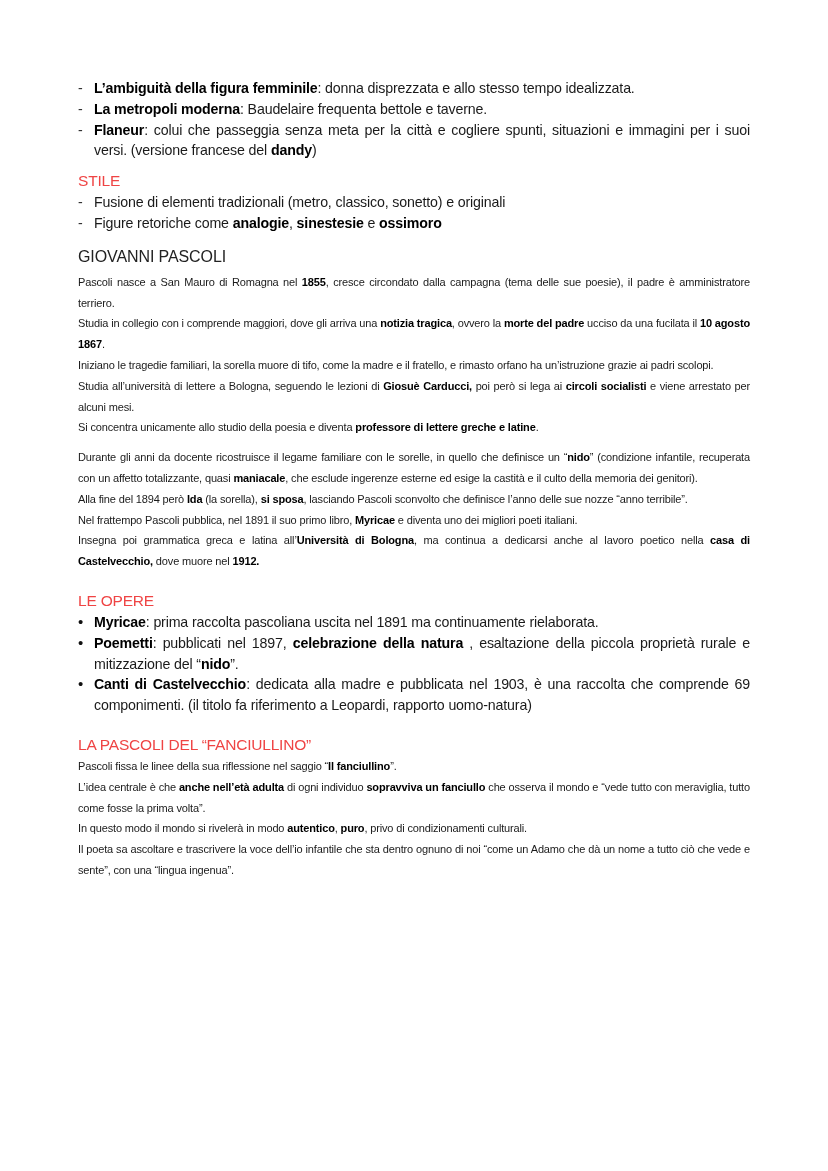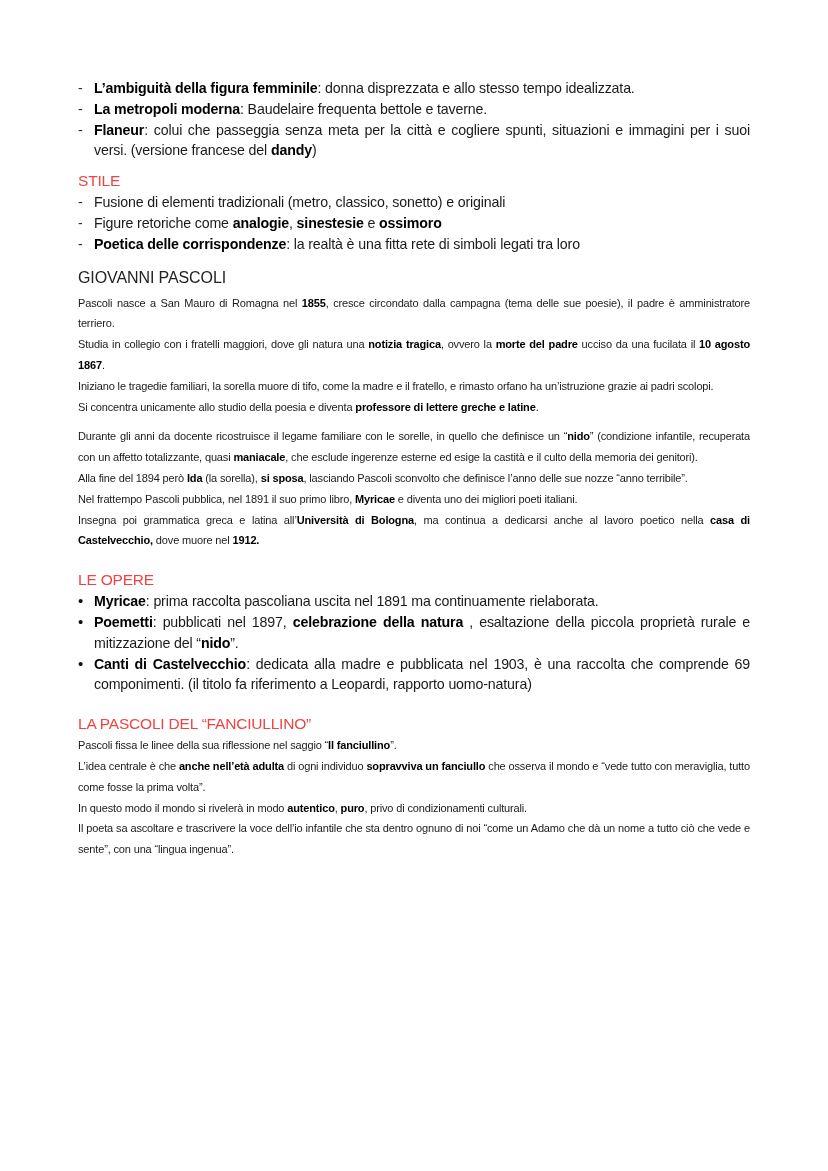"Poetica delle corrispondenze: la realtà" li { html: <li><b>Poetica delle corrispondenze</b><span>: la realtà è una fitta rete di simboli legati tra loro</span></li> -> none }
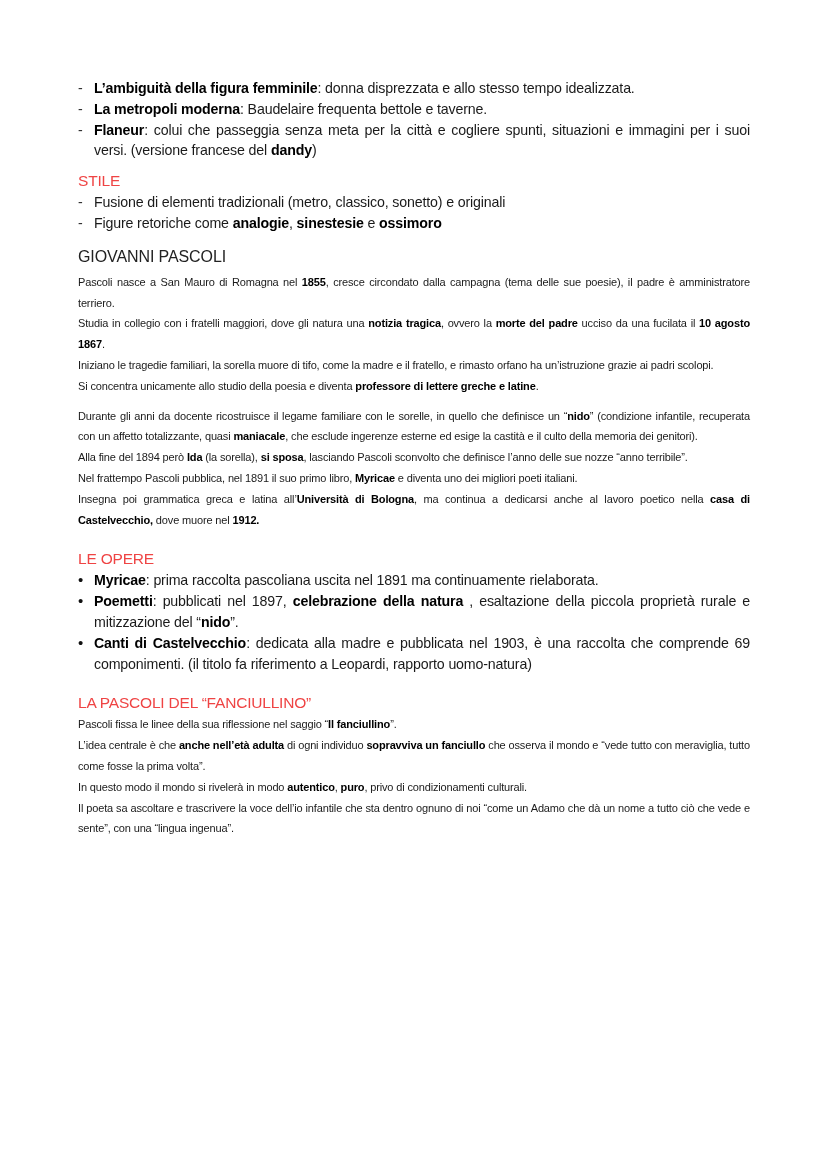"Studia in collegio con i" span { text: fratelli maggiori, dove gli natura -> comprende maggiori, dove gli arriva }
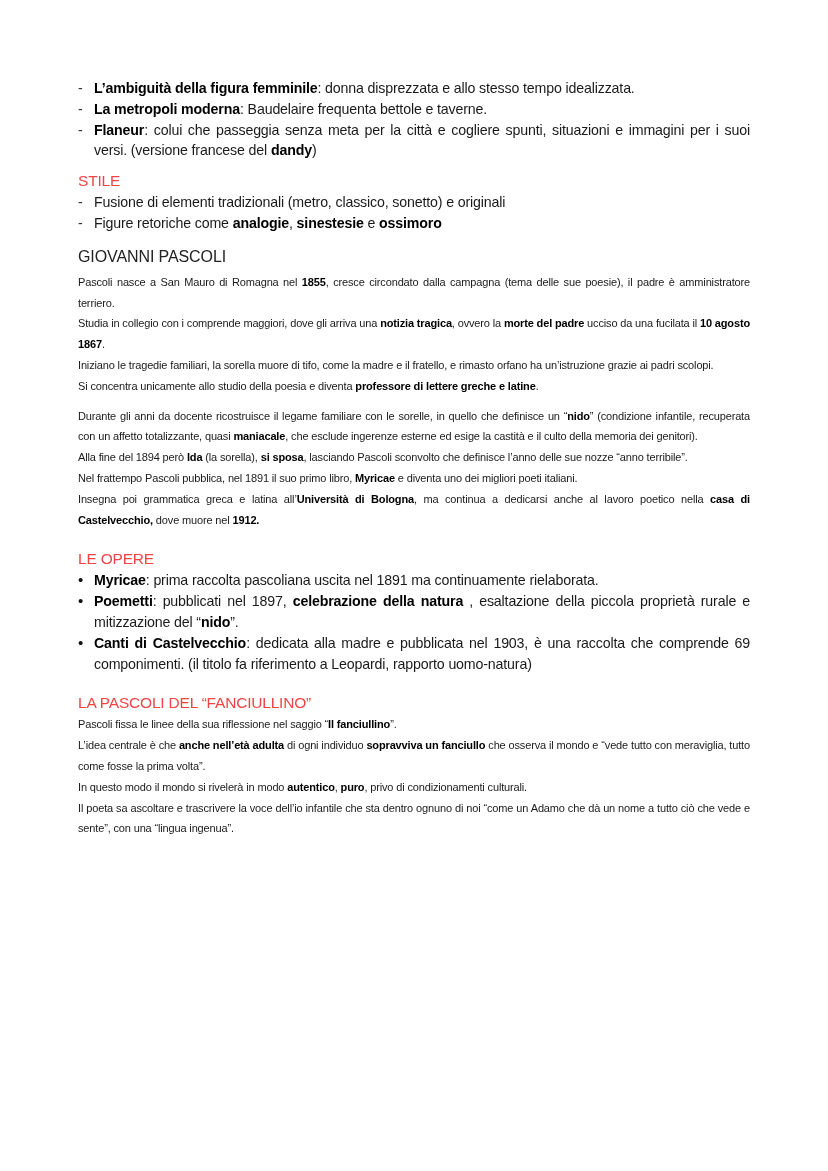"Studia all’università di lettere a" p { html: none -> <p><span>Studia all’università di lettere a Bologna, seguendo le lezioni di </span><b>Giosuè Carducci,</b><span> poi però si lega ai </span><b>circoli socialisti</b><span> e viene arrestato per alcuni mesi.</span></p> }
